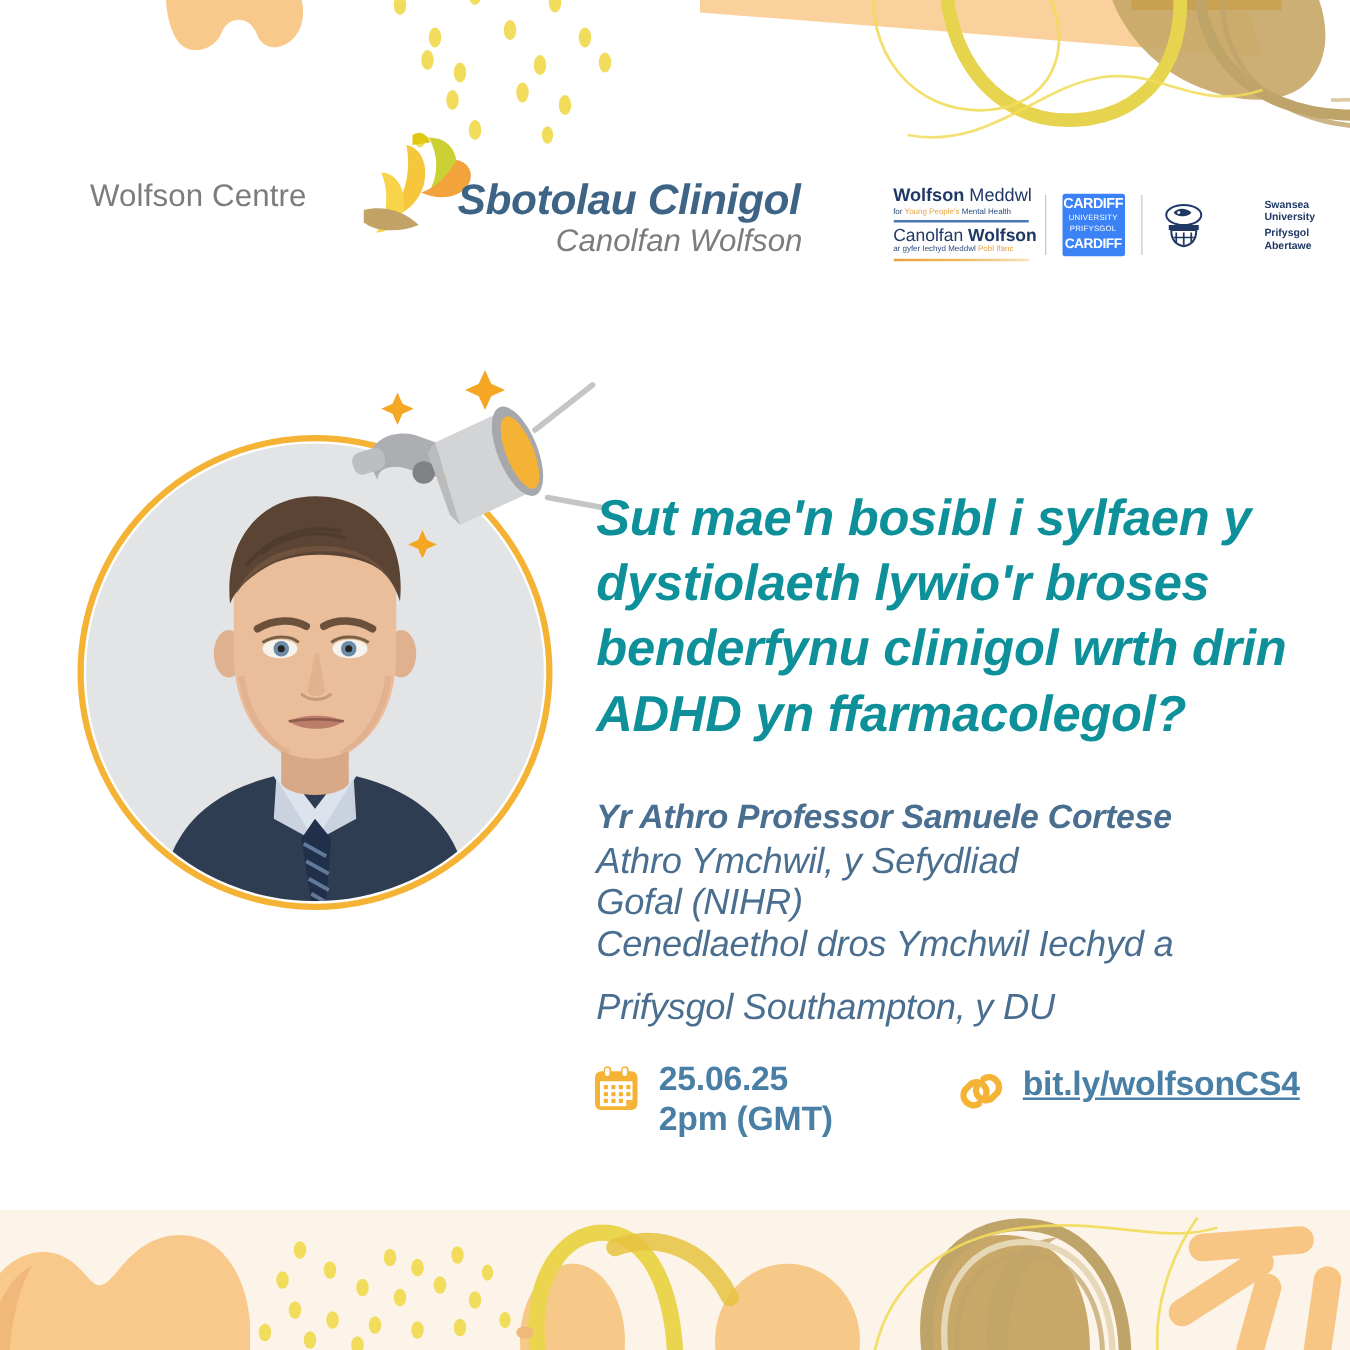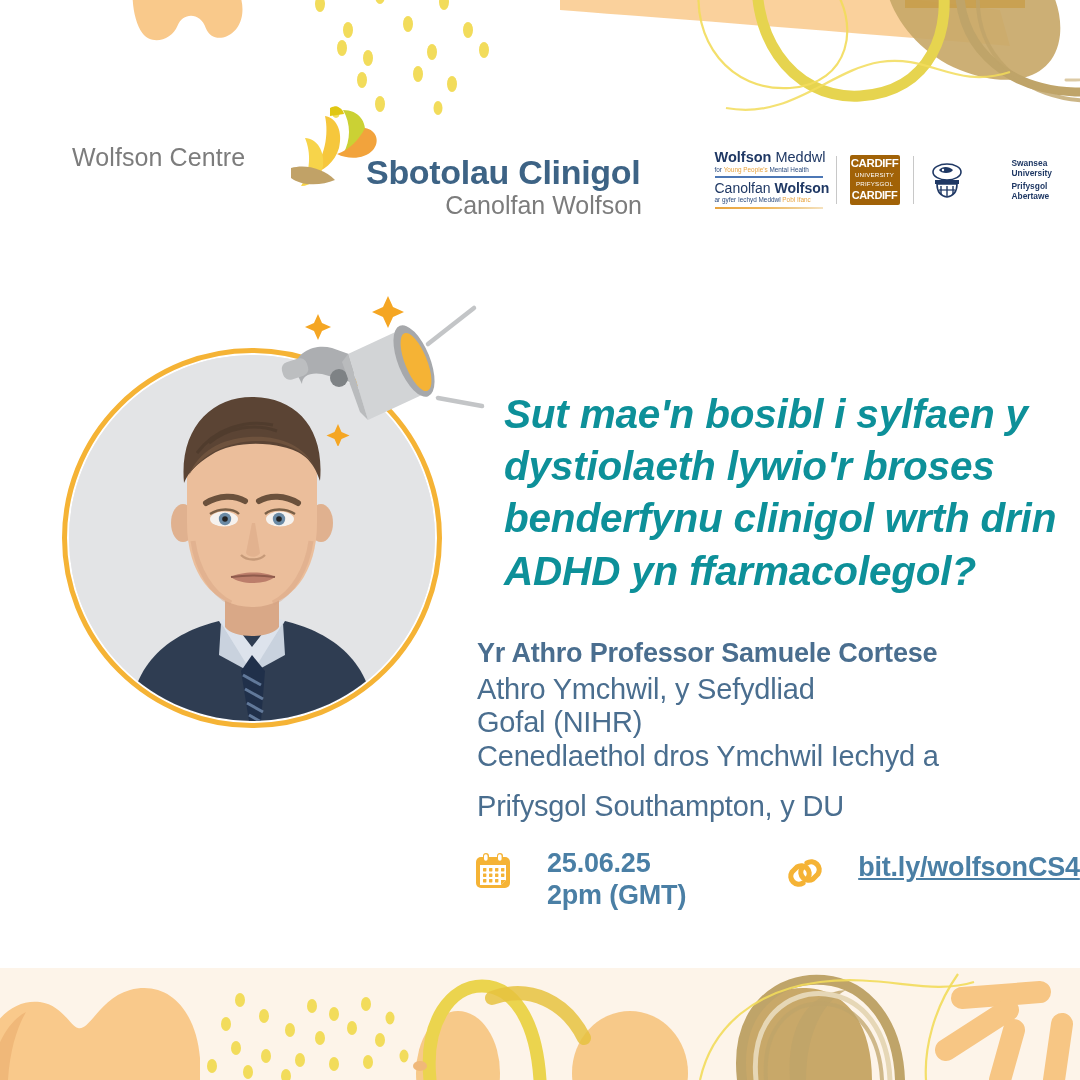"Sbotolau Clinigol" .brand-right { font-style: none -> italic; top: 16px -> 4px }
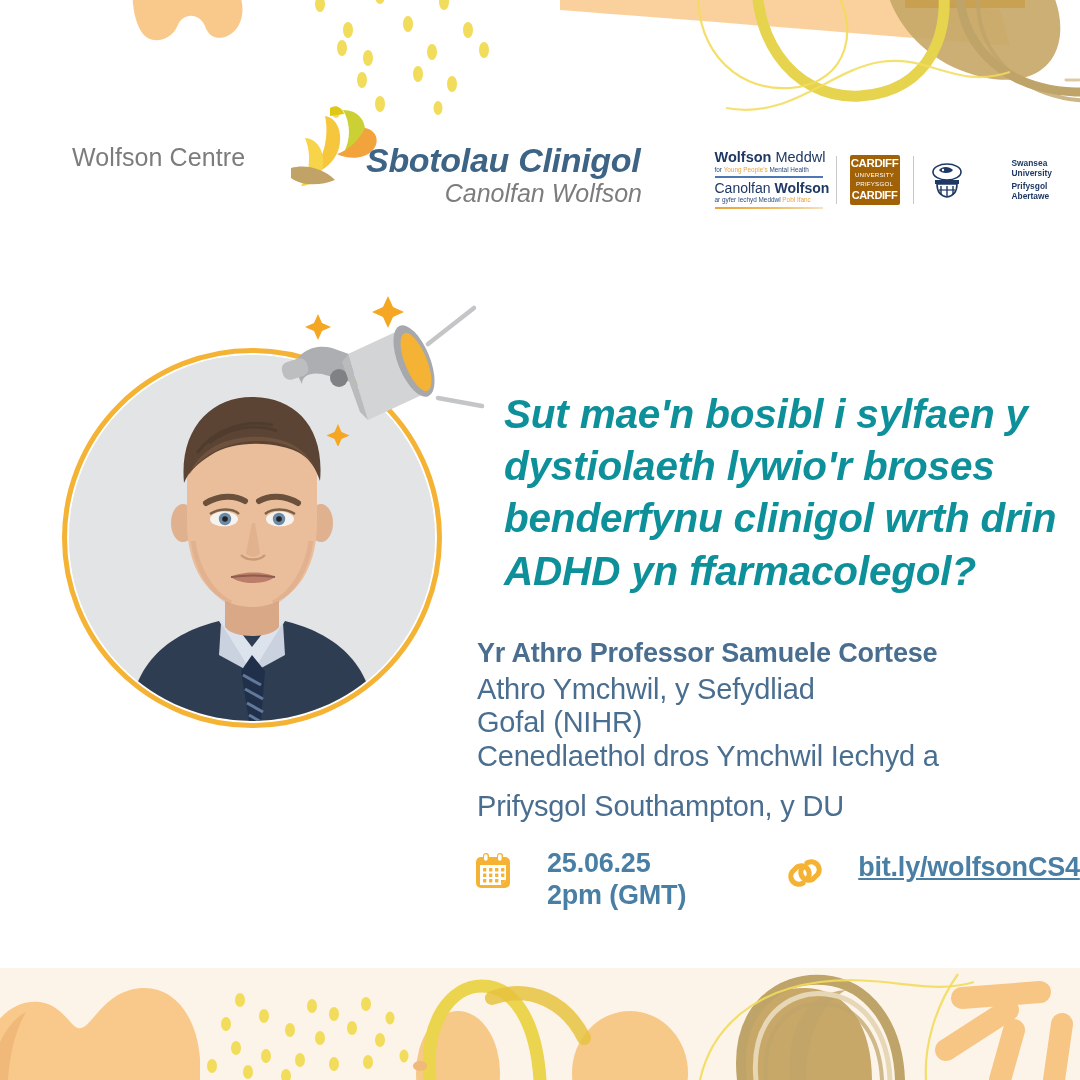"CARDIFF" .logo-cardiff { background: #a16207 -> #3b82f6 }
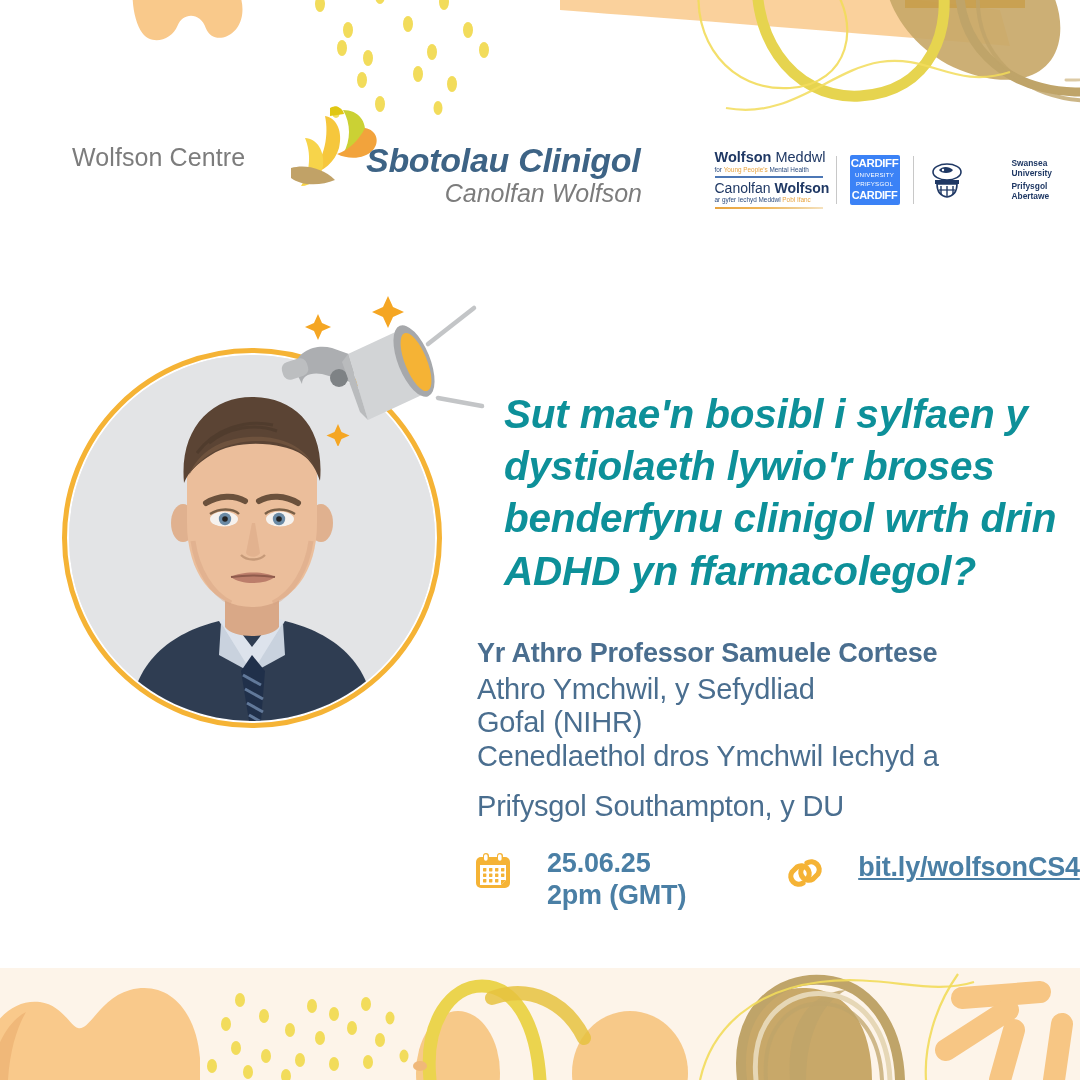"Sut mae'n bosibl i sylfaen" .headline { left: 504px -> 477px }
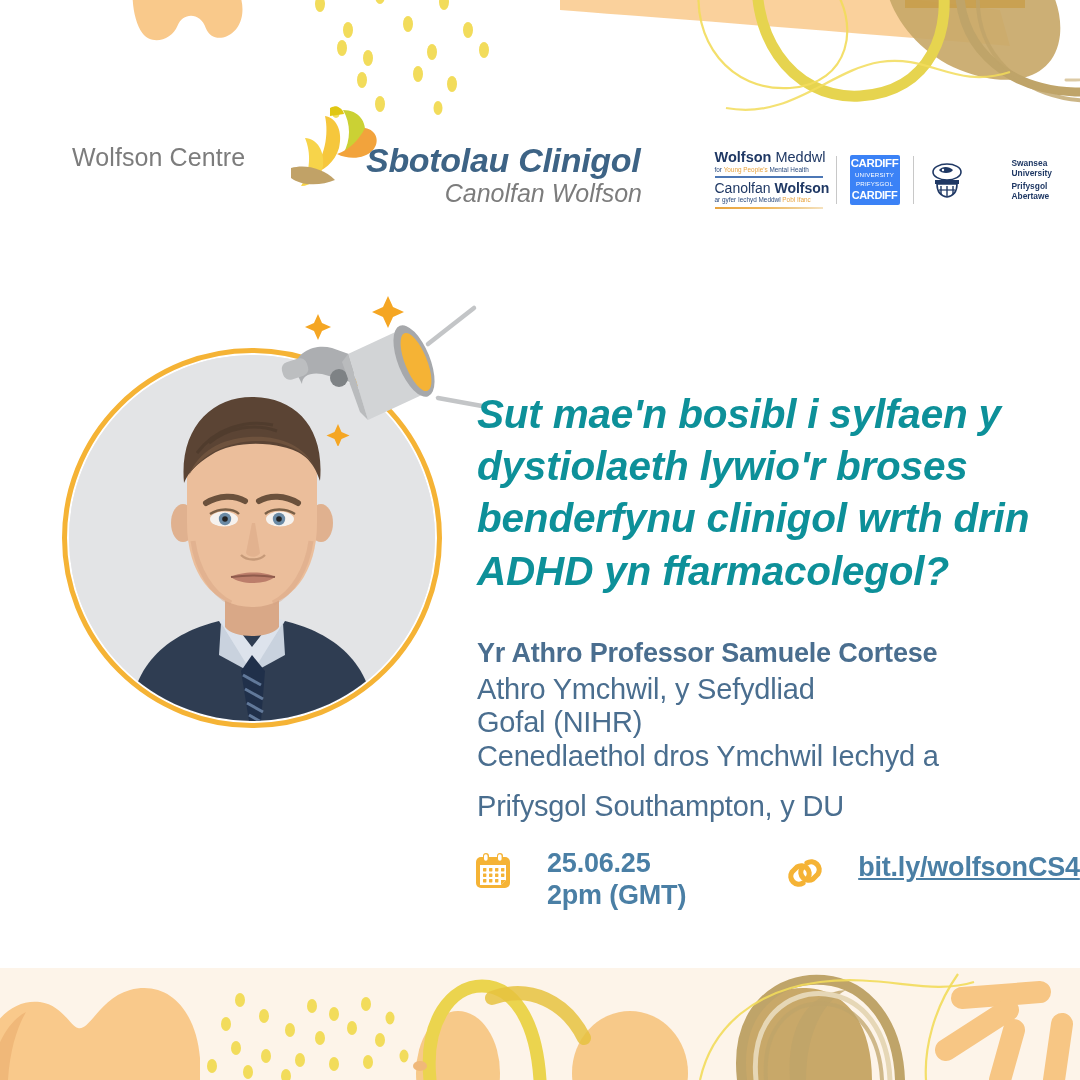"Yr Athro Professor Samuele Cortese" .speaker { font-style: none -> italic }
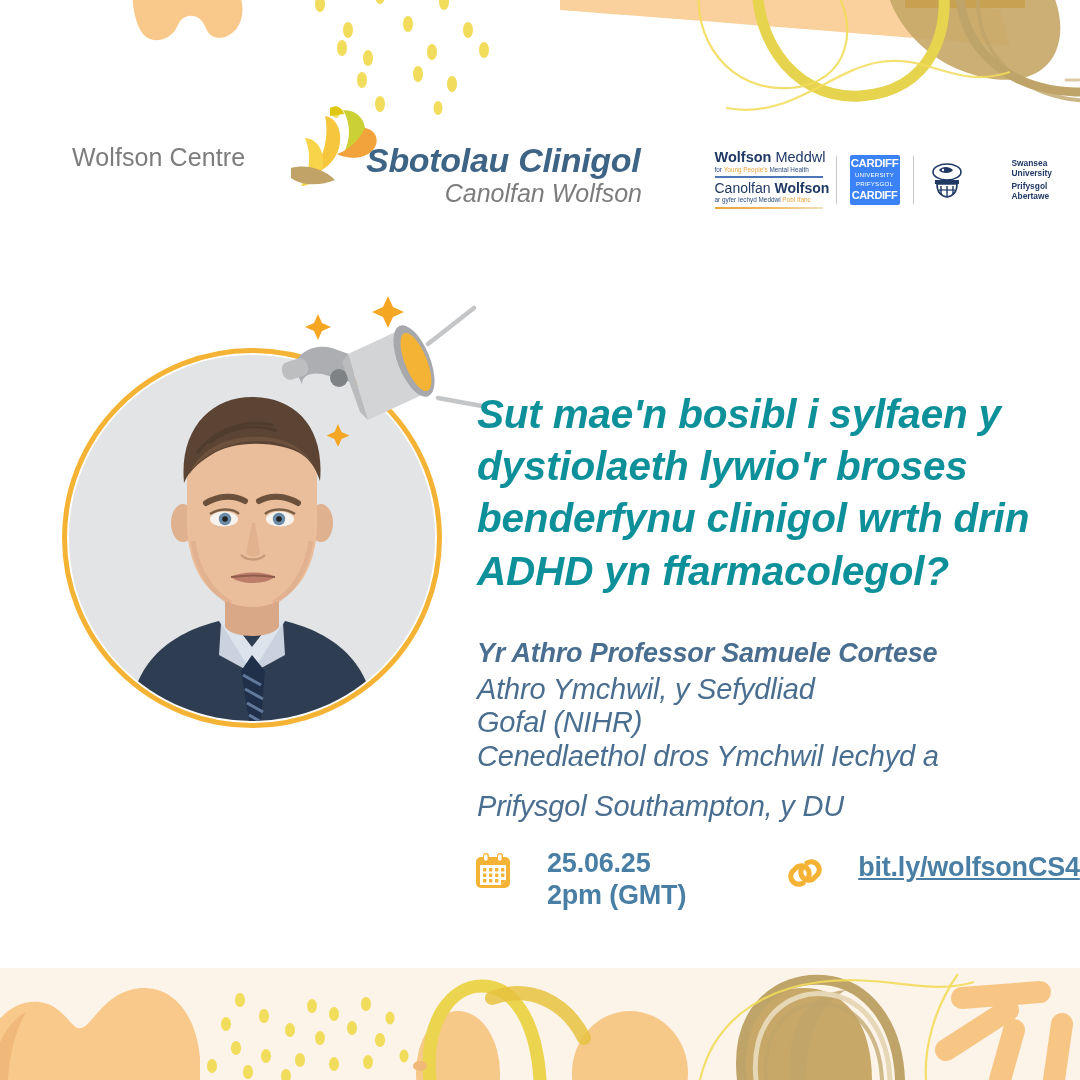"25.06.25" .meta-item { gap: 20px -> none }
